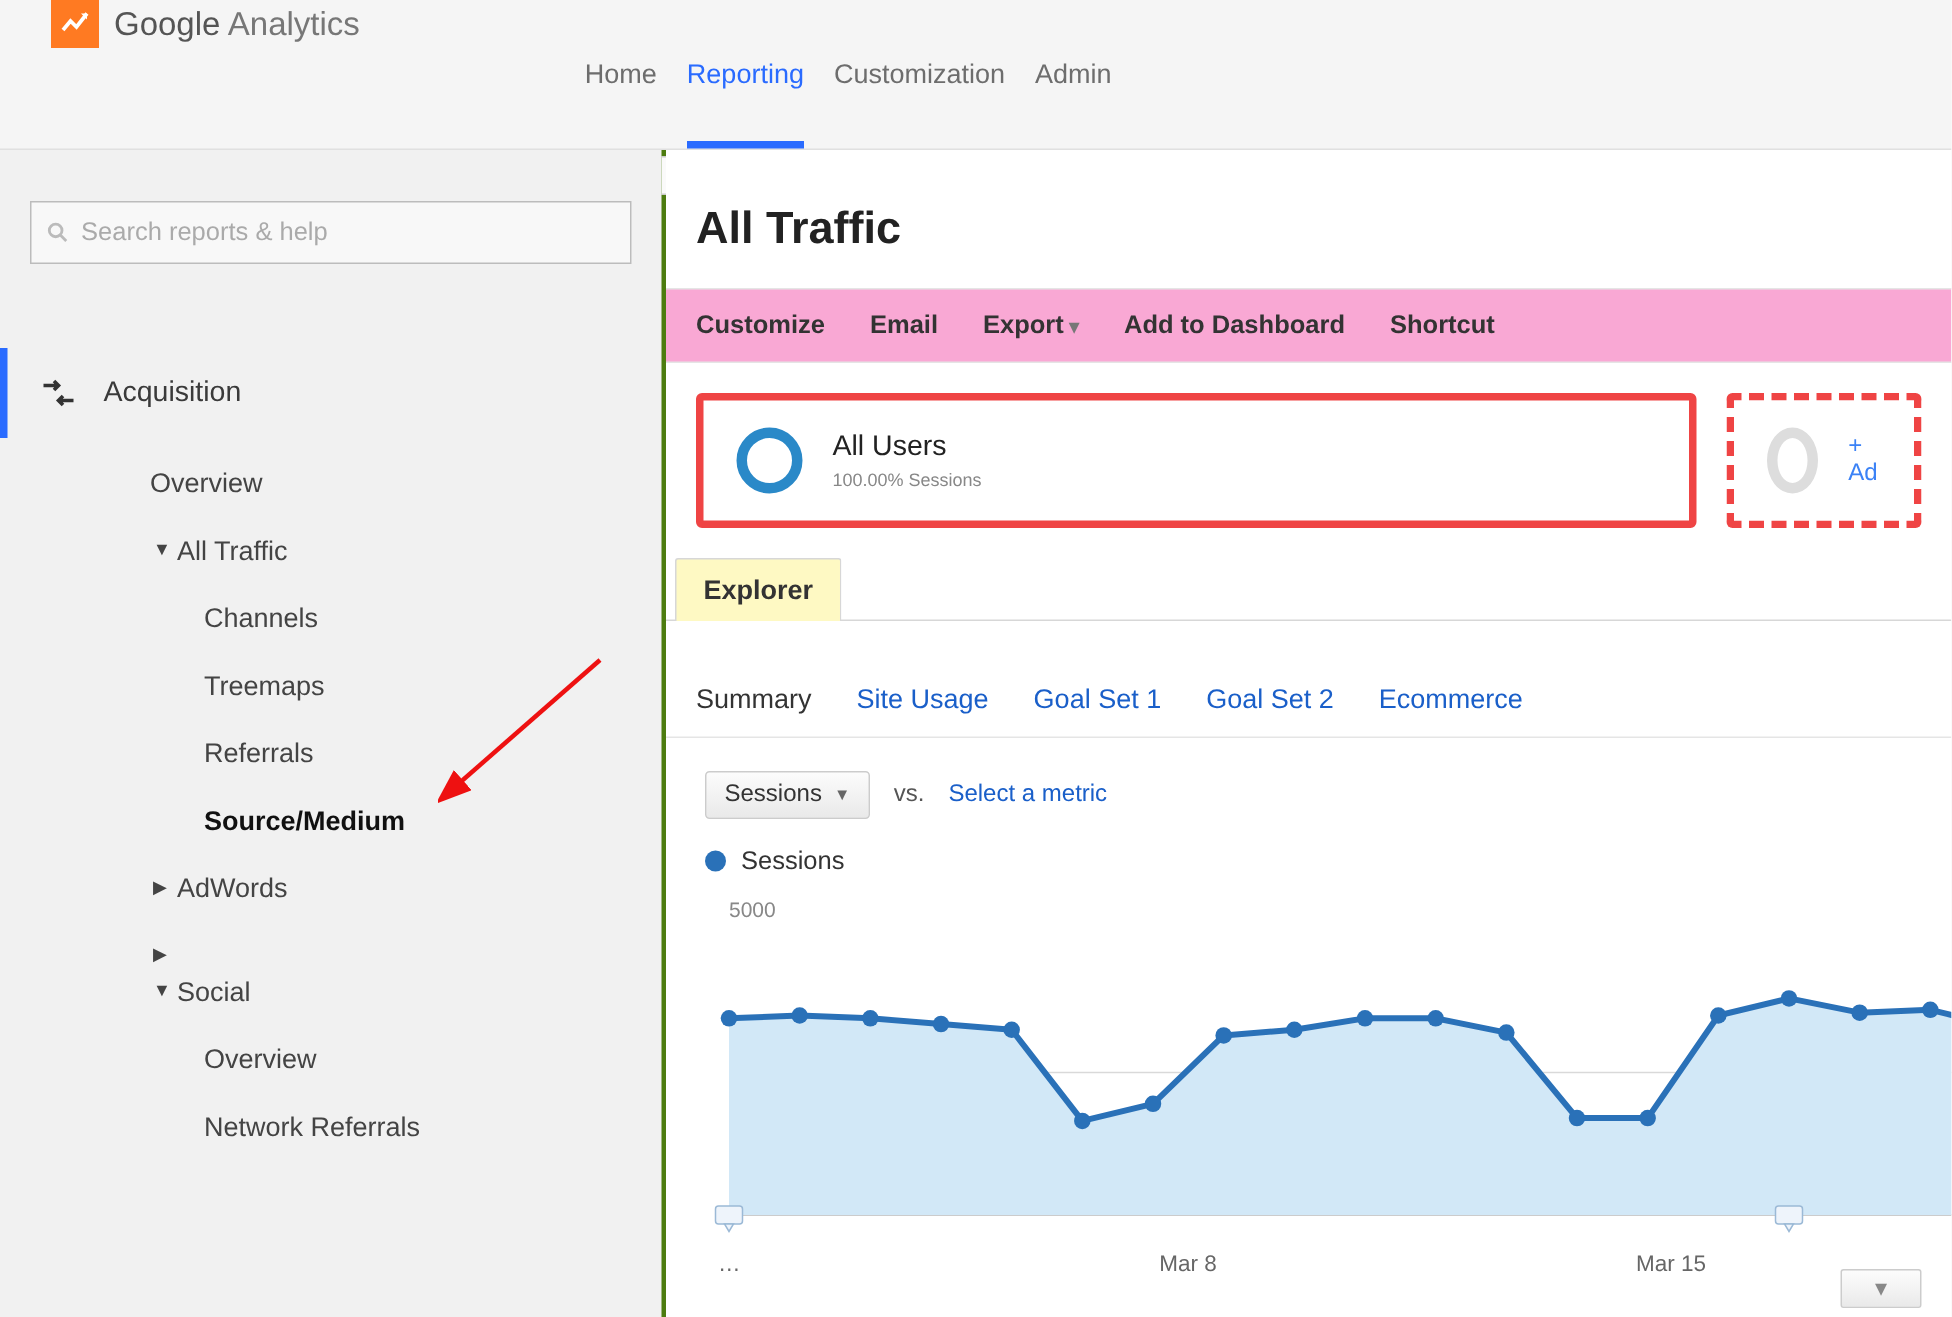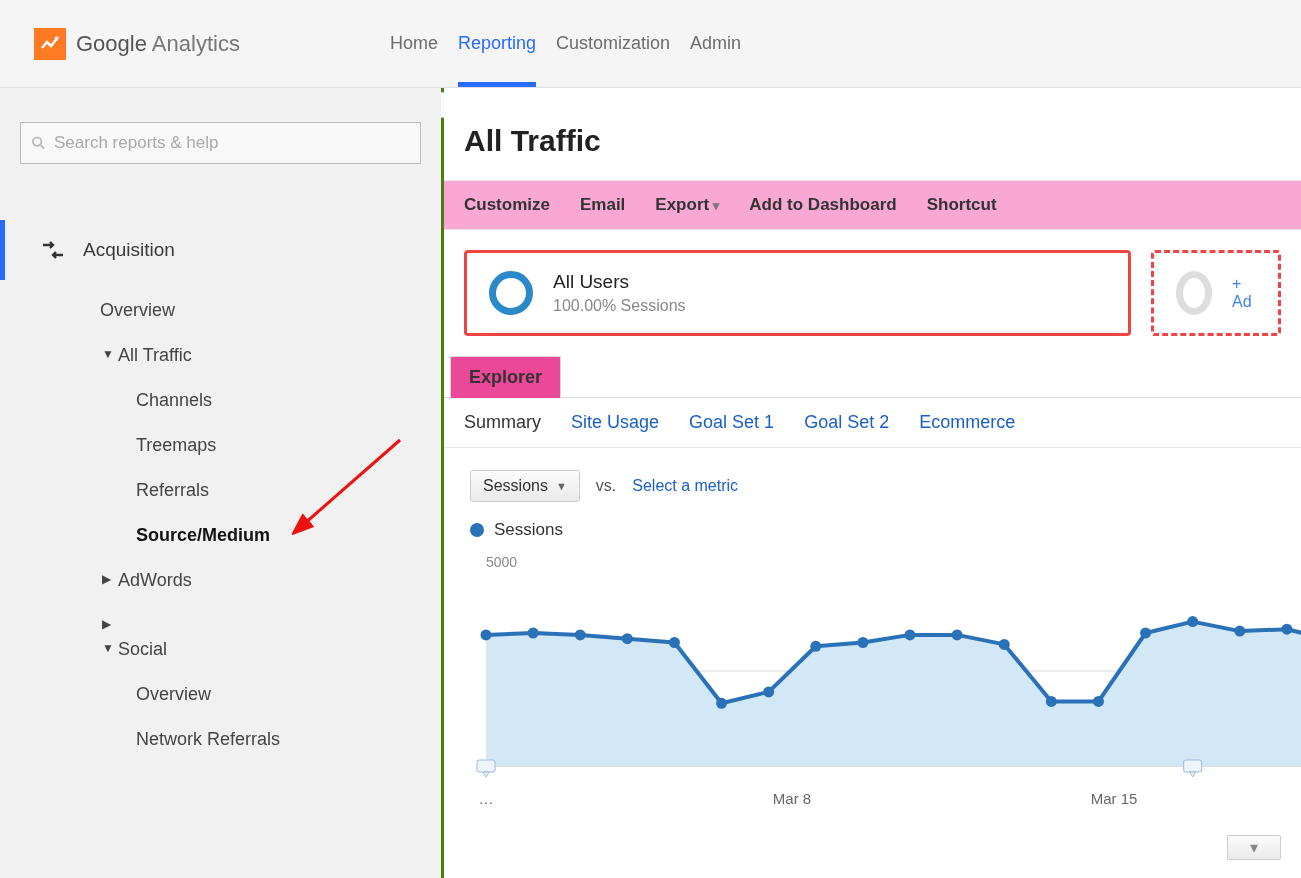"Google Analytics" .topbar { align-items: center -> flex-start; height: 88px -> 100px }
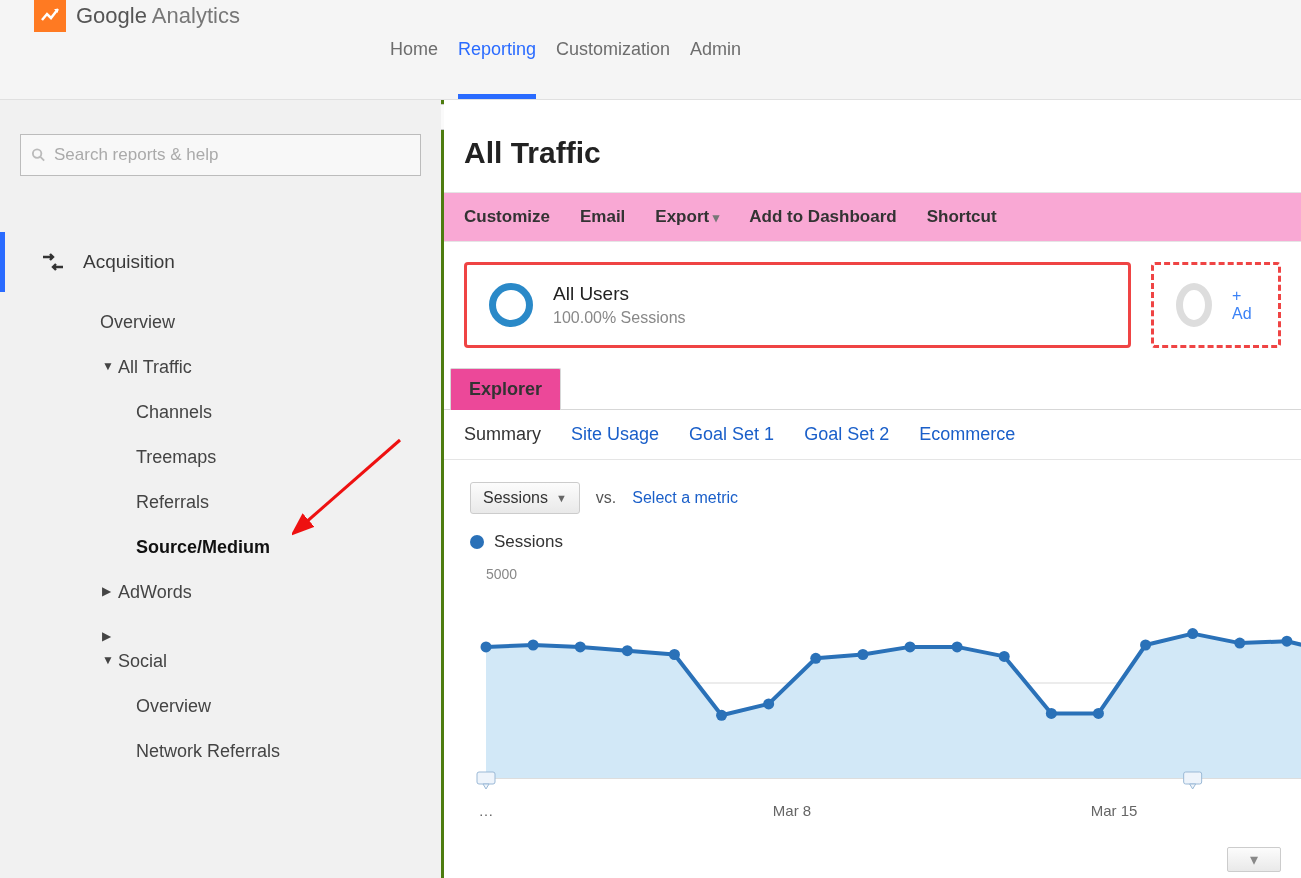"Acquisition" .side-section-hdr { padding: 18px 36px -> 18px 22px }
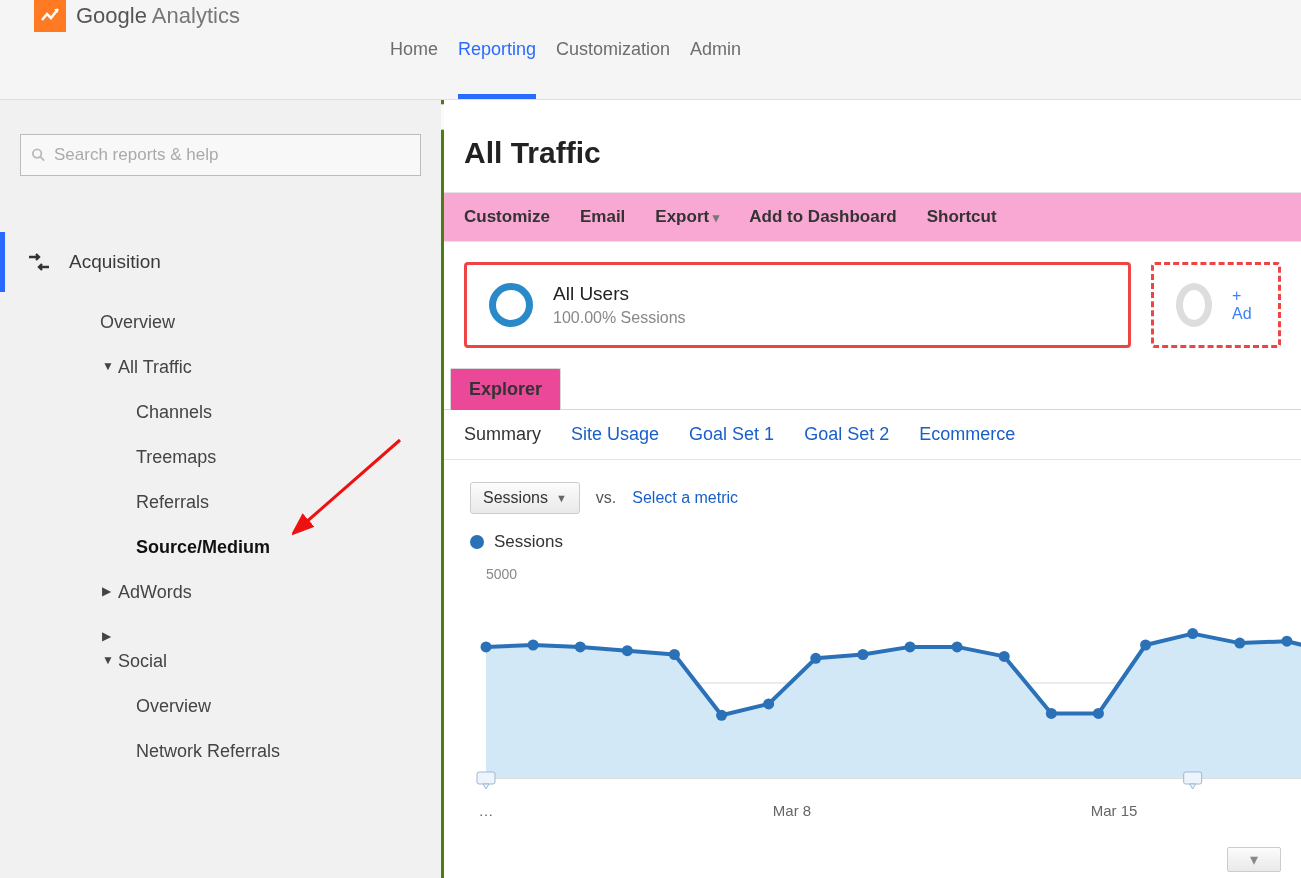"All Users" .segment { border: 3px solid #ef4444 -> 5px solid #ef4444 }
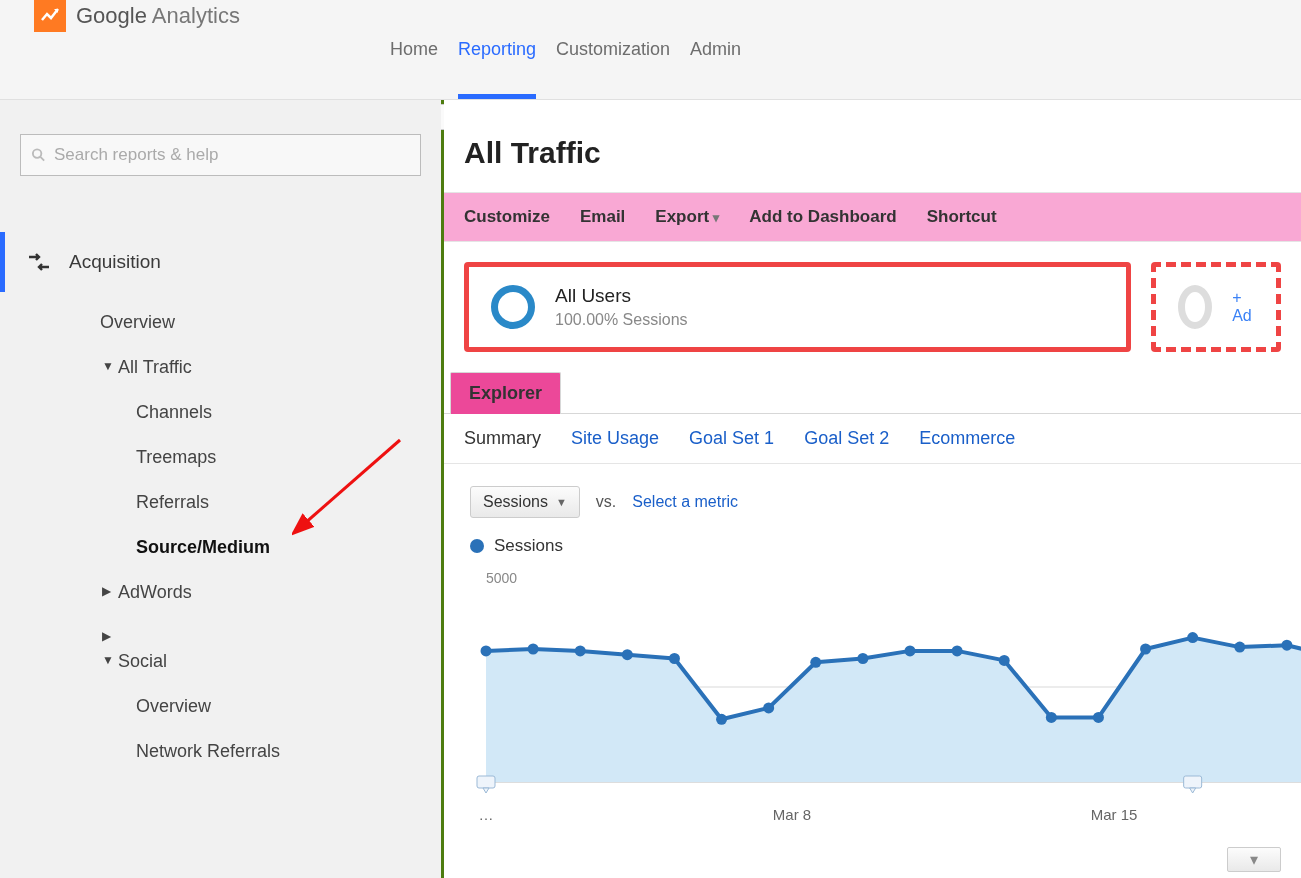"100.00% Sessions" .seg-text .t2 { font-size: 16px -> 12px }
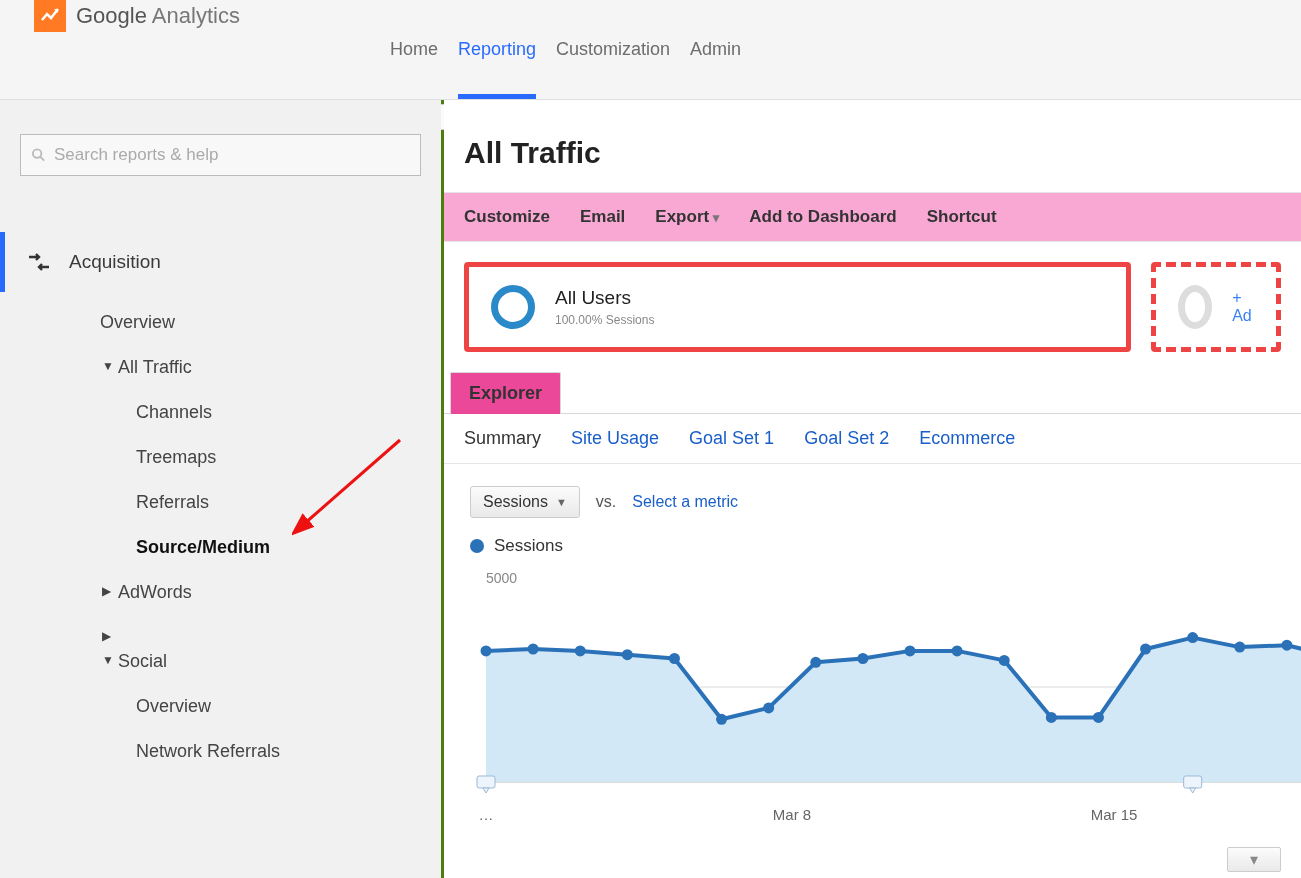"Explorer" .tab { background: #ec4899 -> #fef9c3 }
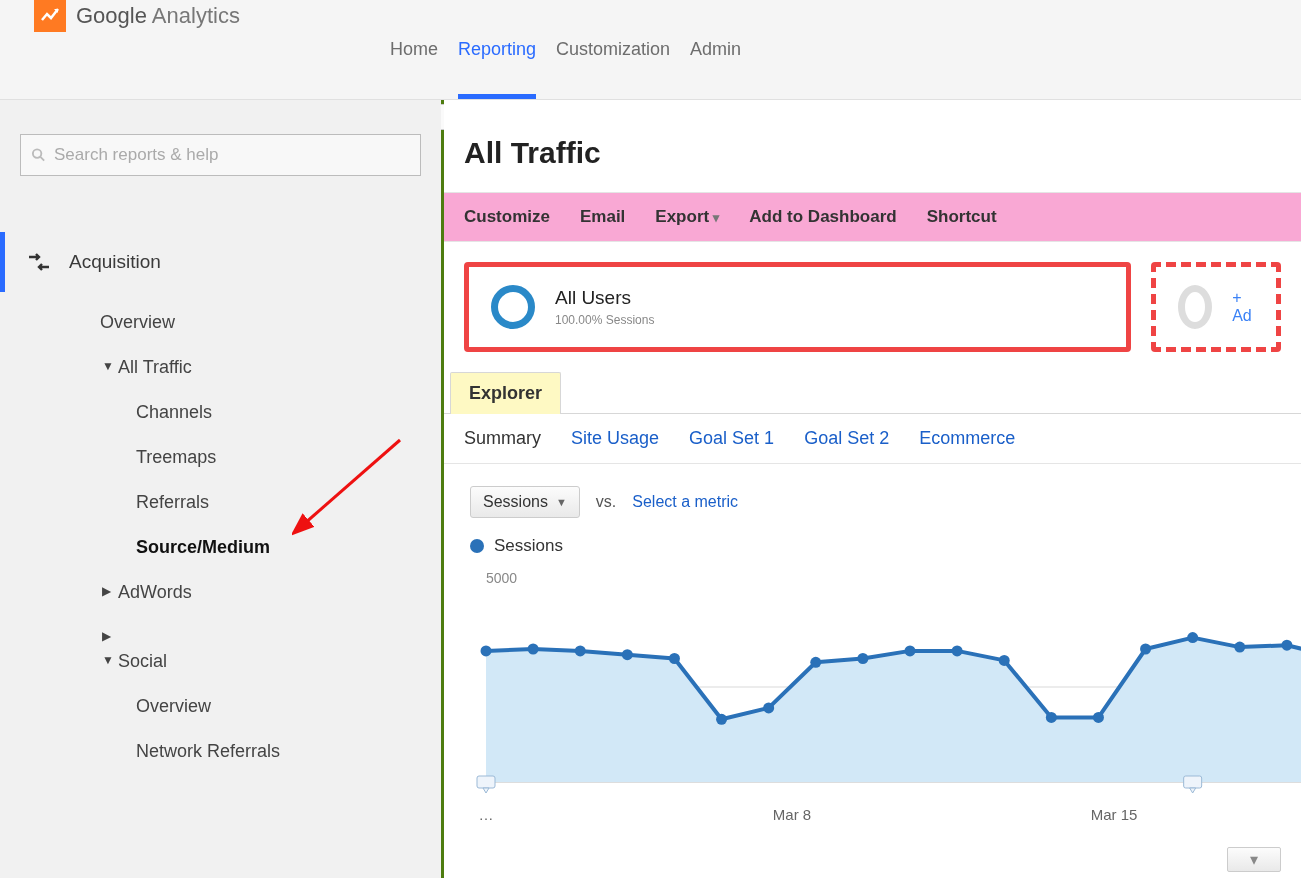"Summary" .subtabs .st { margin-top: none -> 28px }
